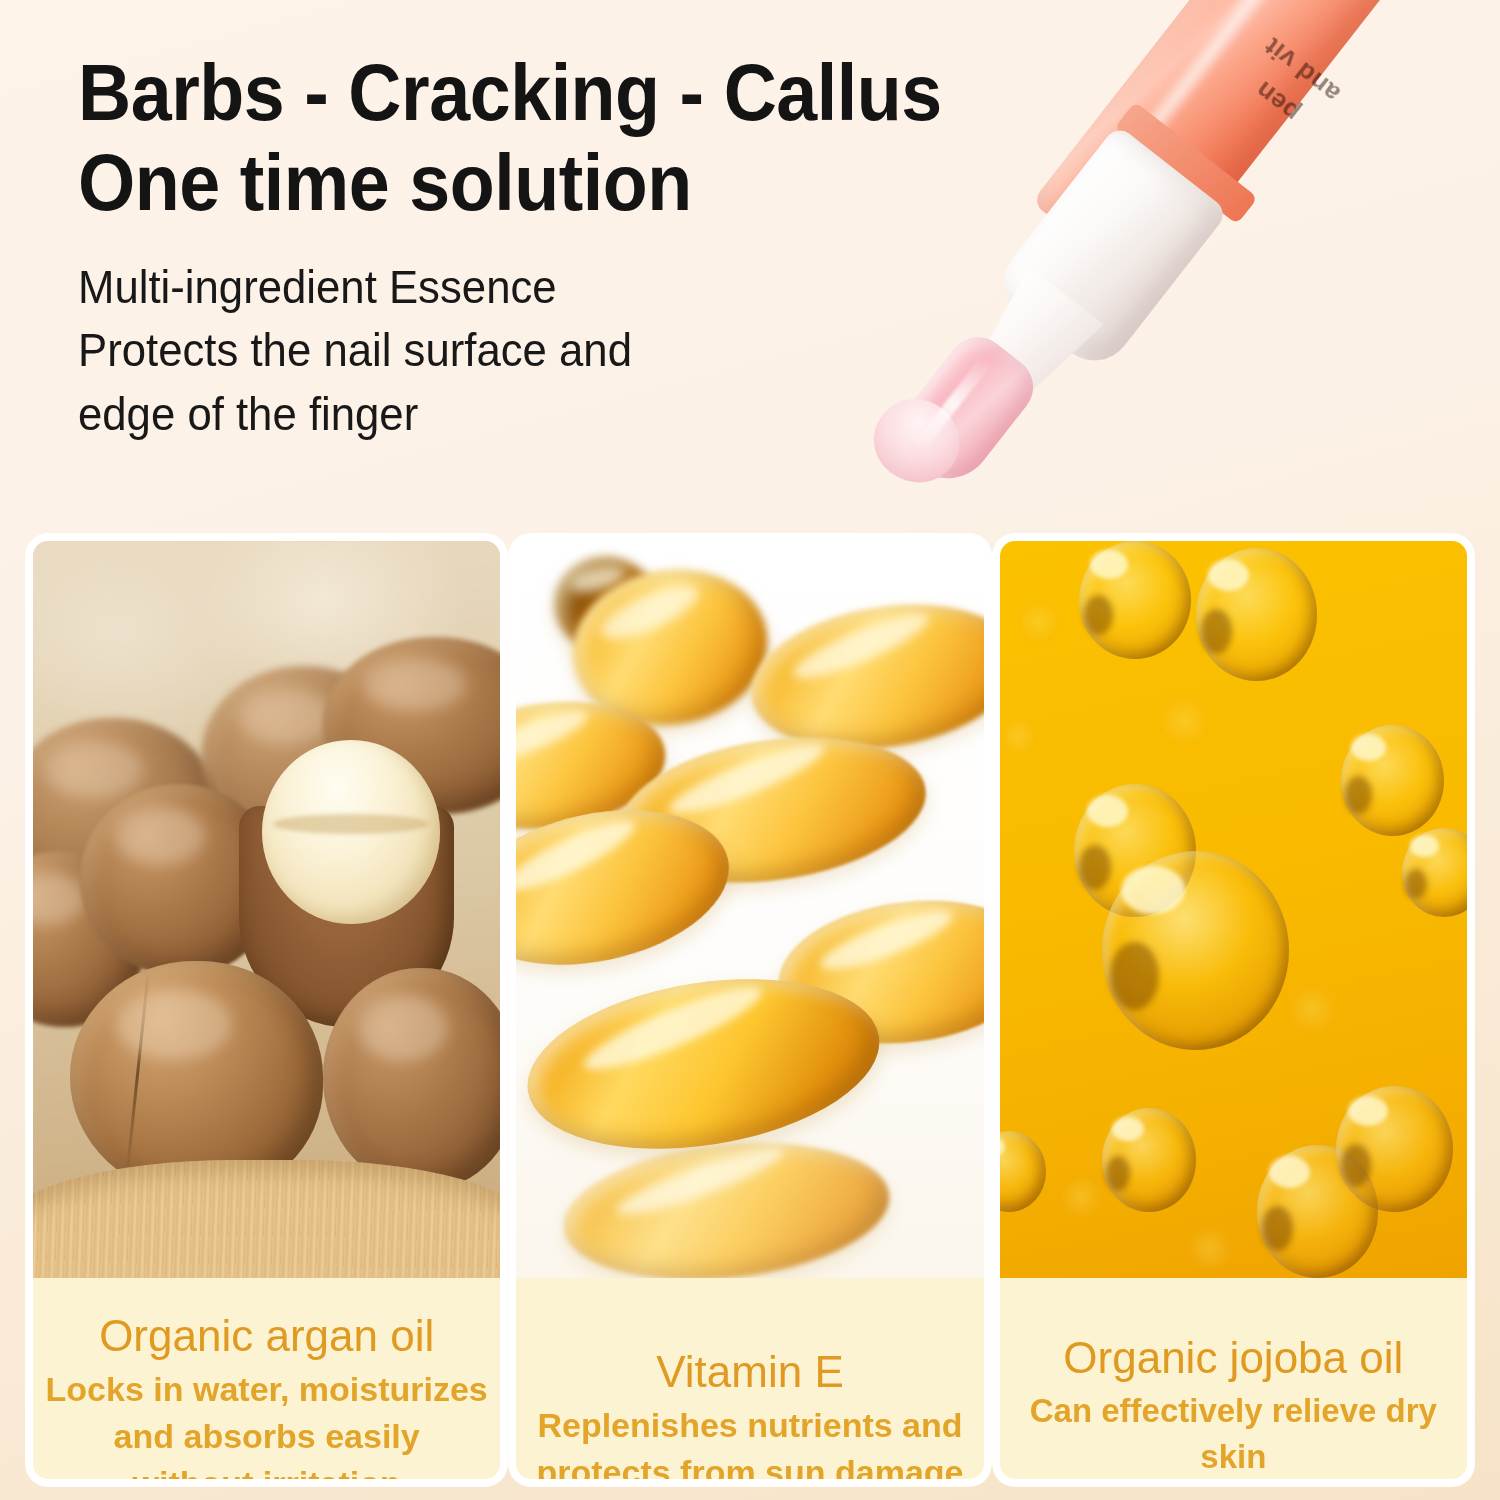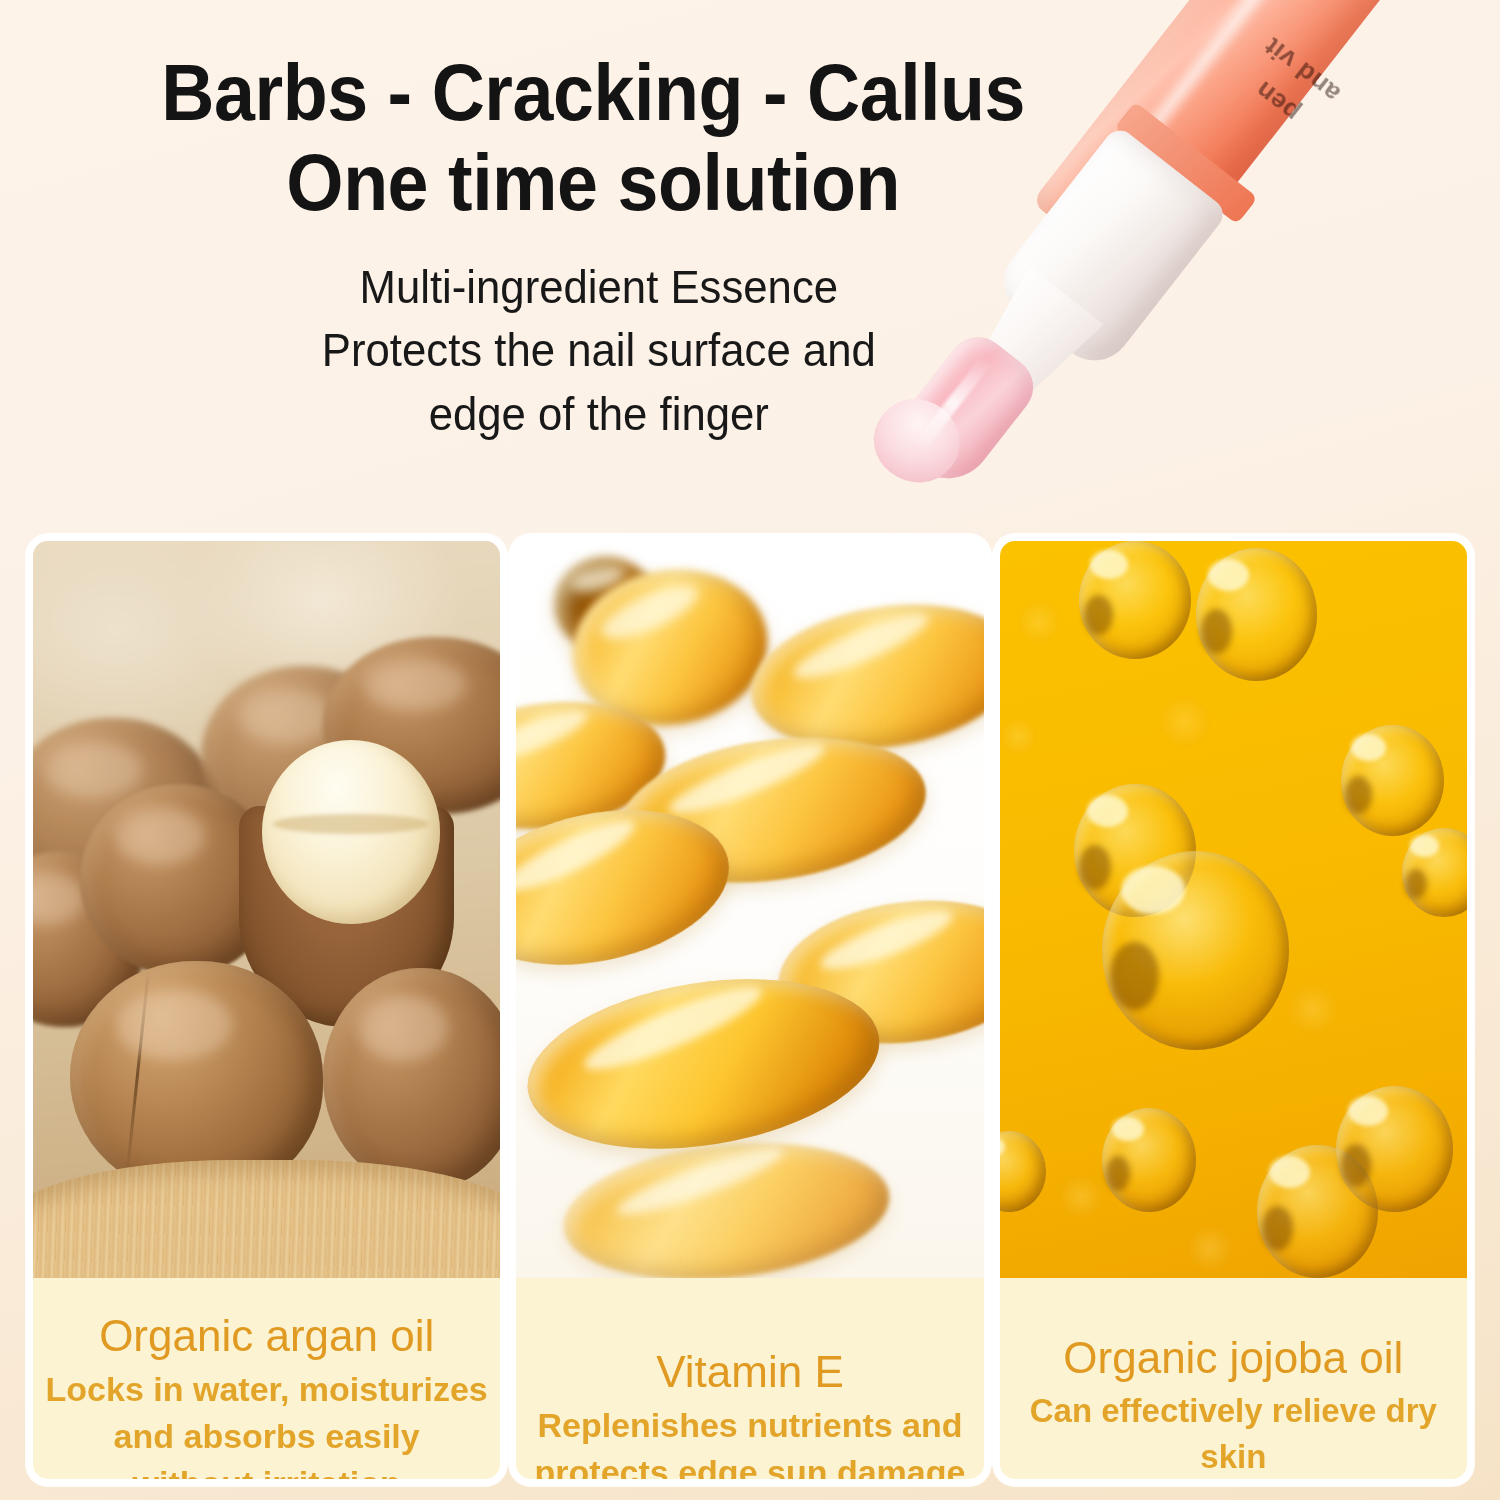"Barbs - Cracking - Callus" #header { text-align: center -> none }
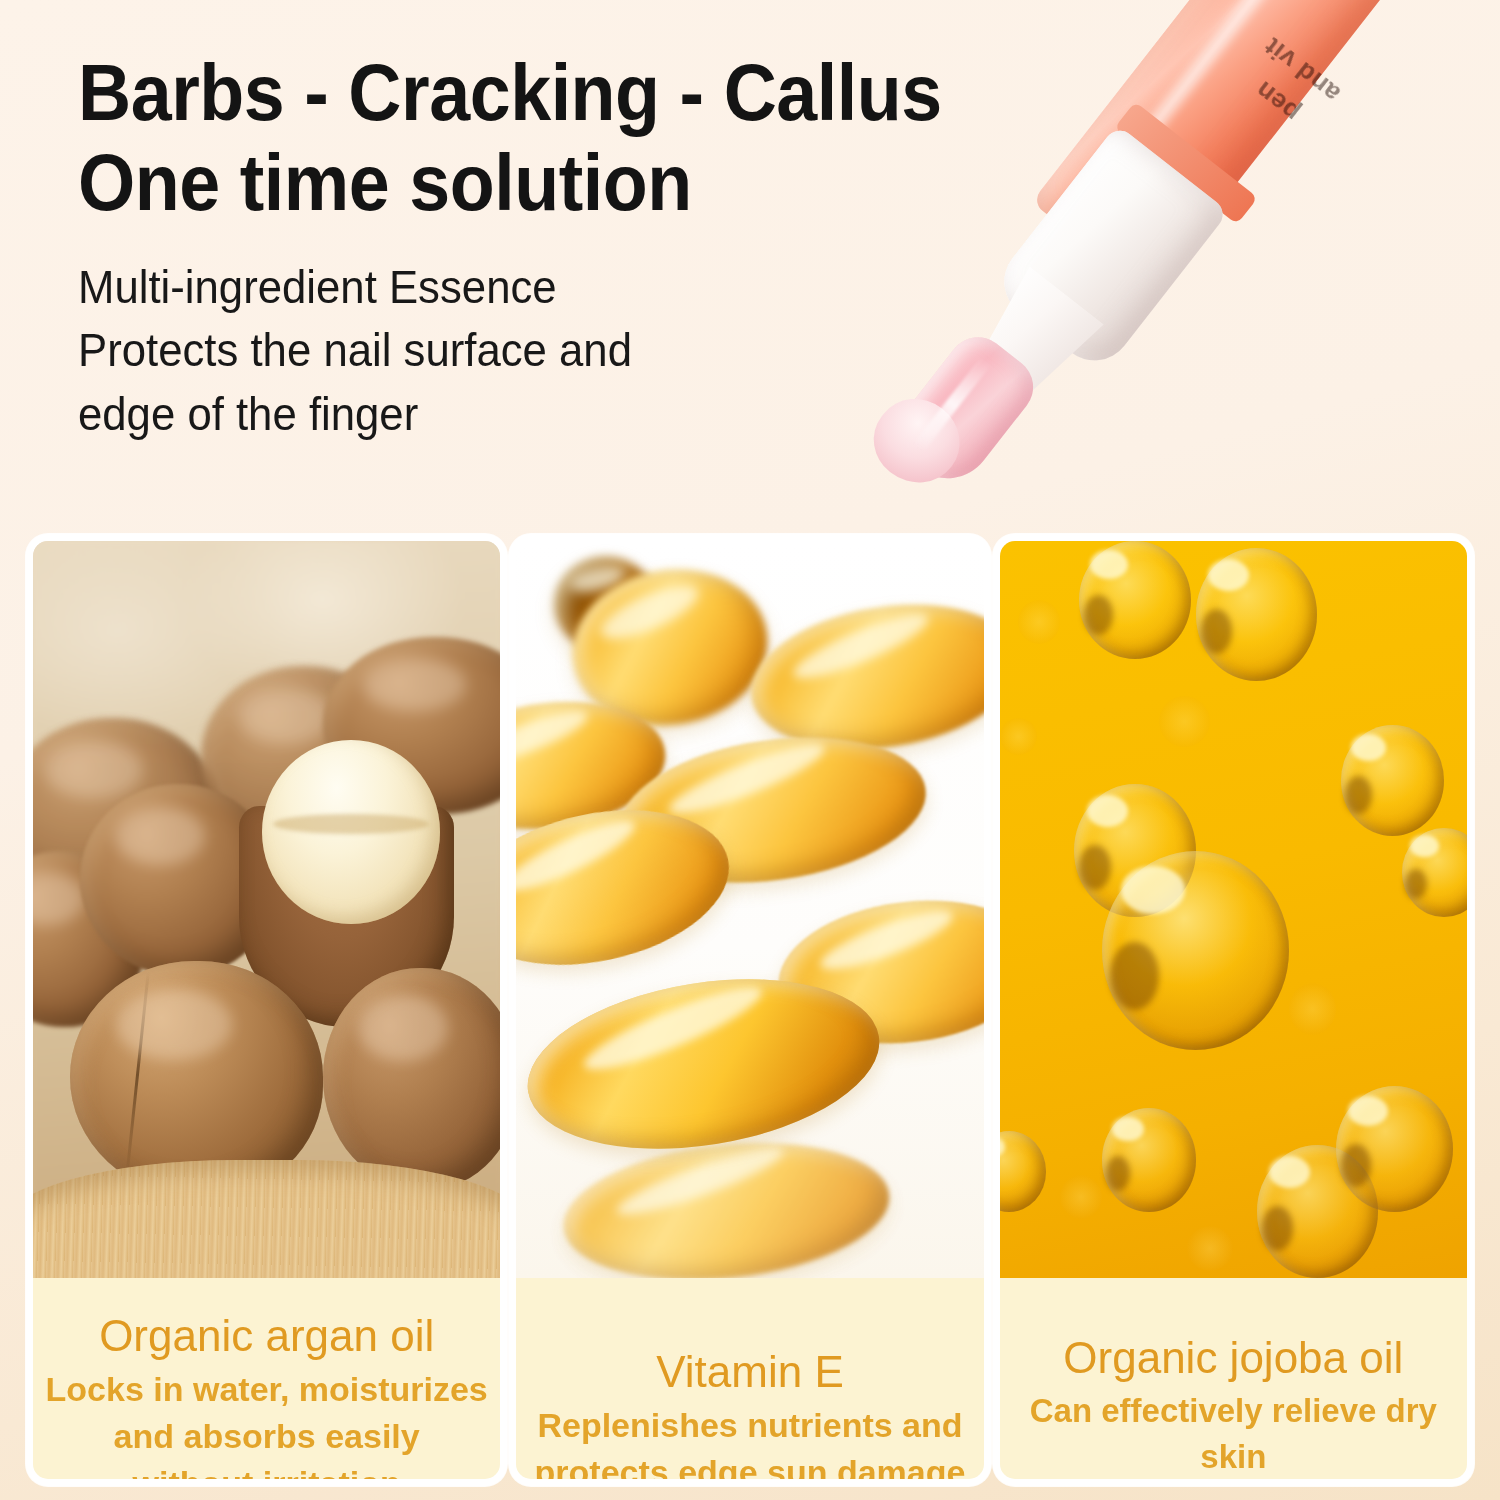"Replenishes nutrients and" div.cap-body { text: edge -> from }
